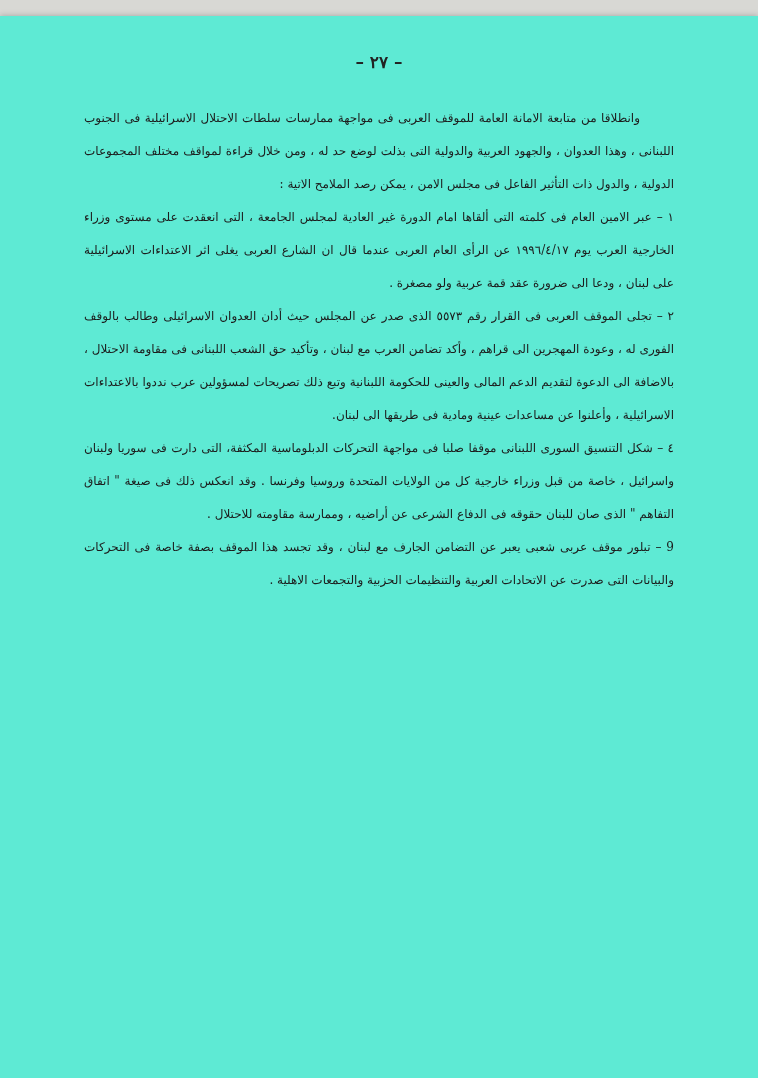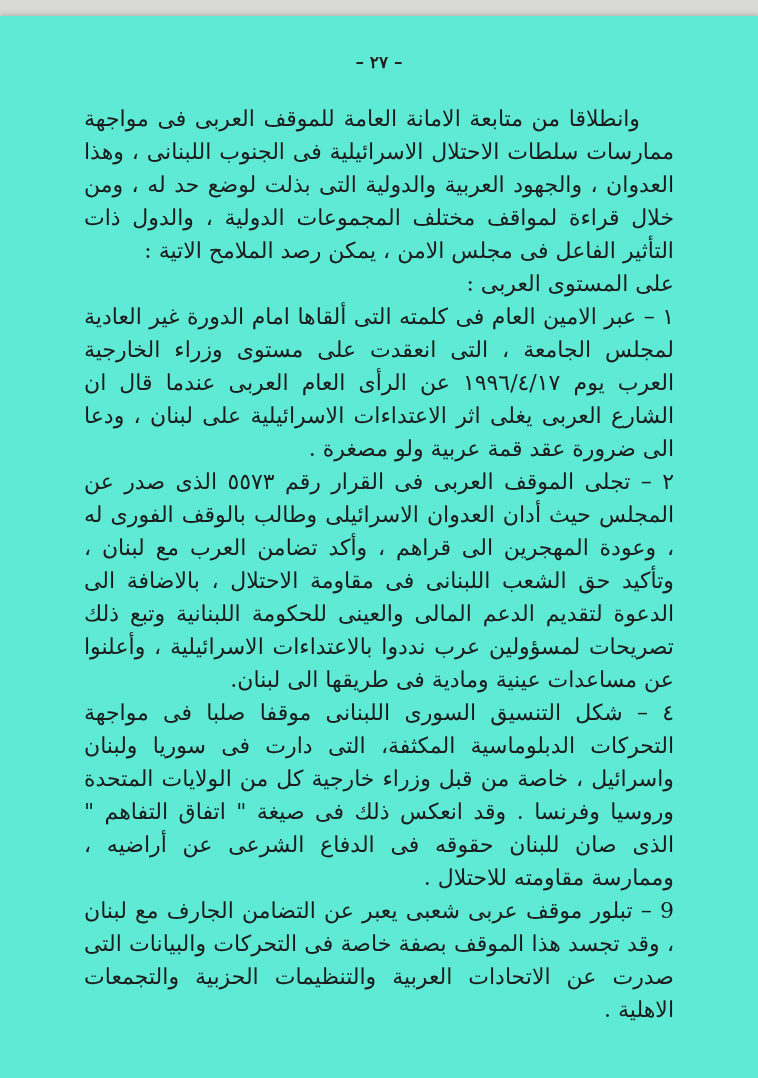"وانطلاقا من متابعة الامانة العامة" .body-text { font-size: 22px -> 12px }
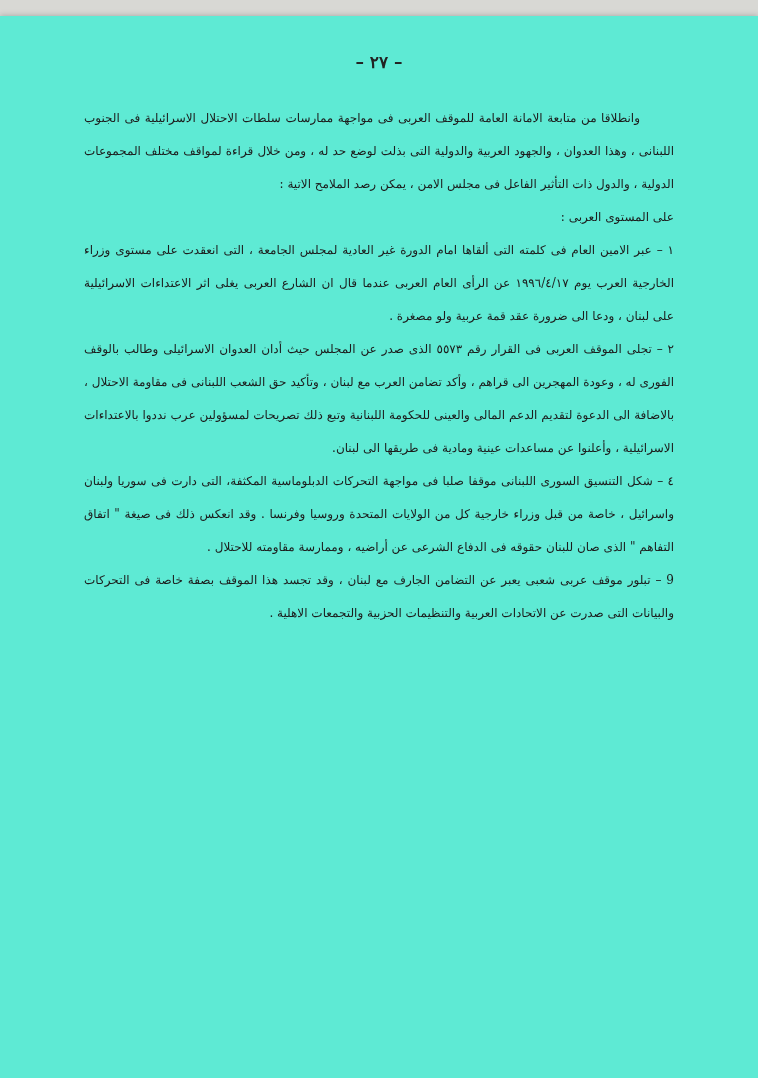"على المستوى العربى :" p.heading { html: <p>على المستوى العربى :</p> -> none }
